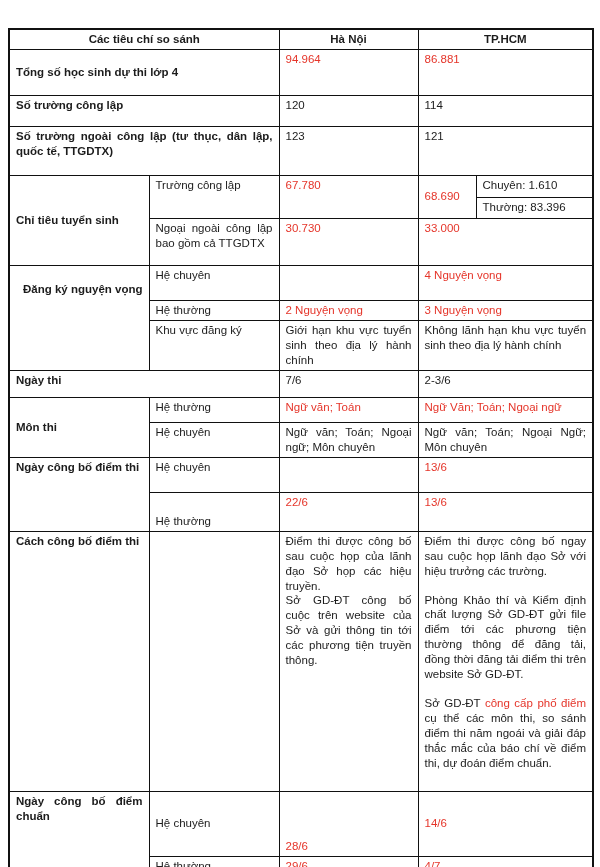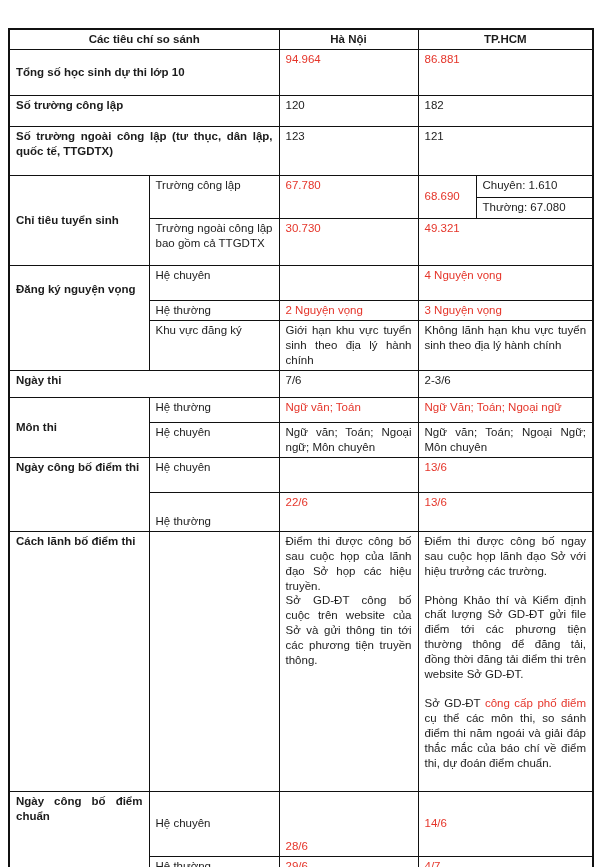"Tổng số học sinh dự" td.lbl { text: 10 -> 4 }
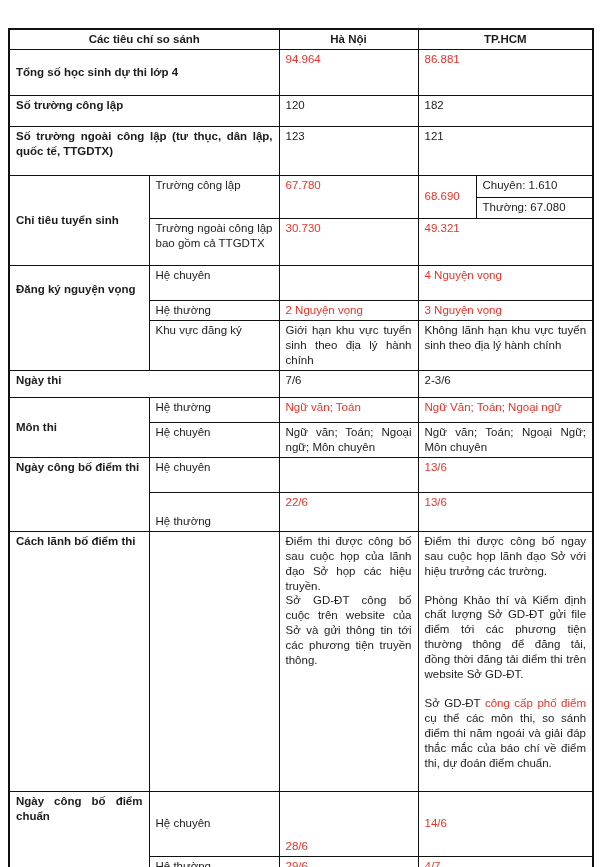"182" td { text: 182 -> 114 }
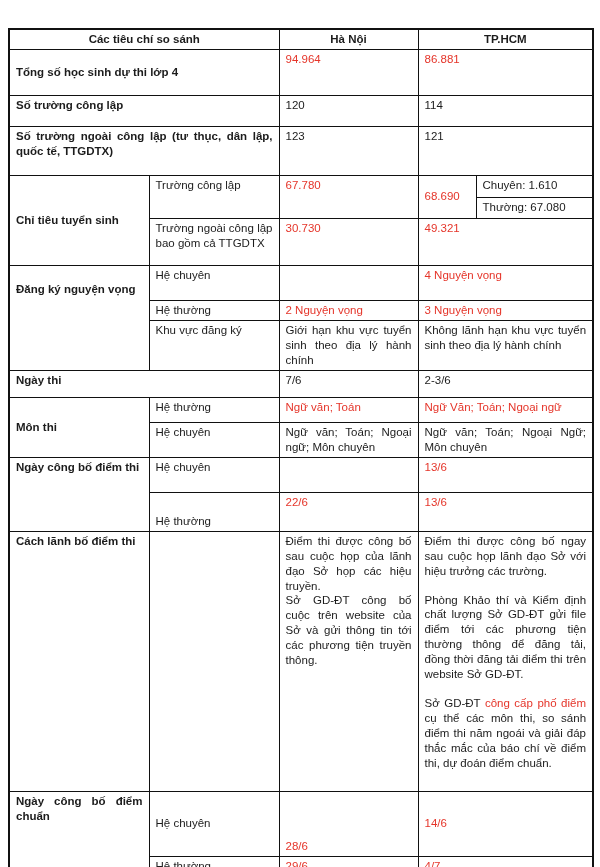"Thường: 67.080" td { text: 67.080 -> 83.396 }
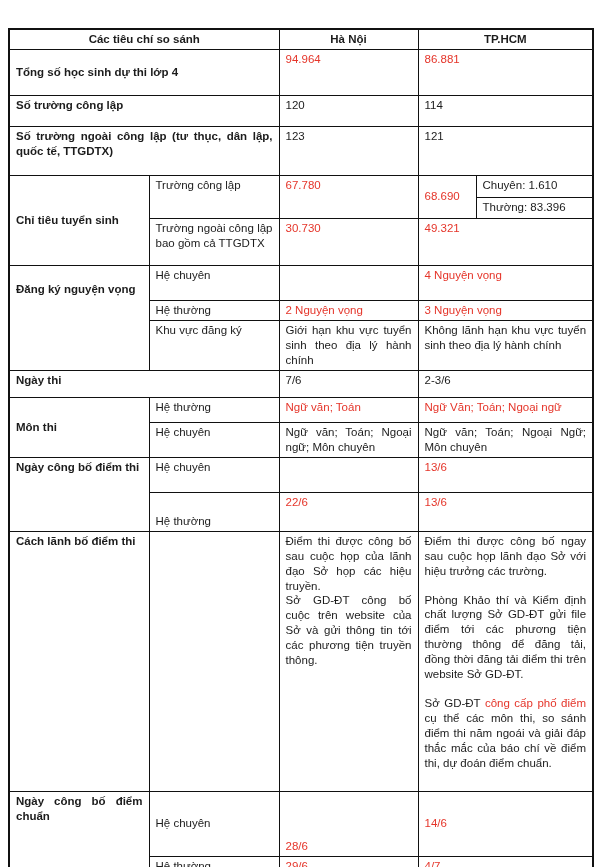"Trường ngoài công lập bao" td.just { text: Trường -> Ngoại }
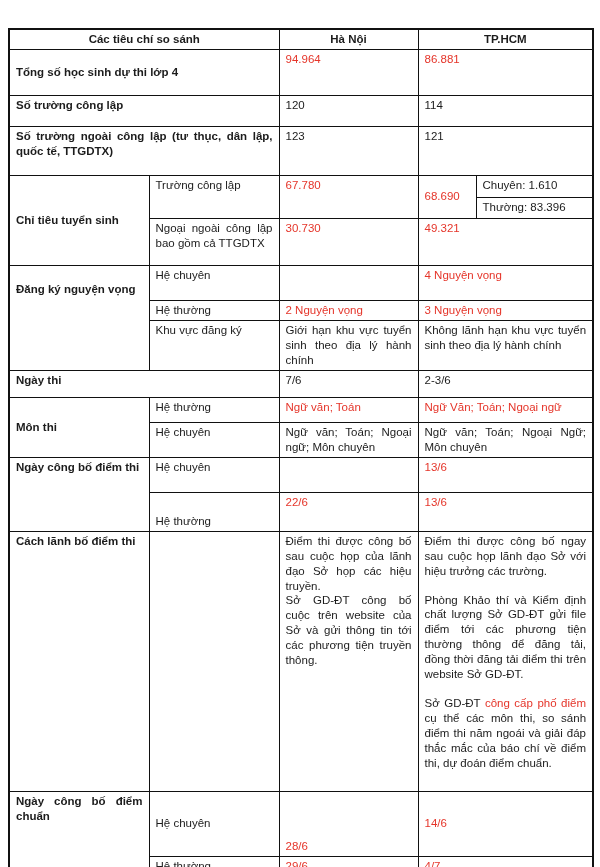"49.321" td.red { text: 49.321 -> 33.000 }
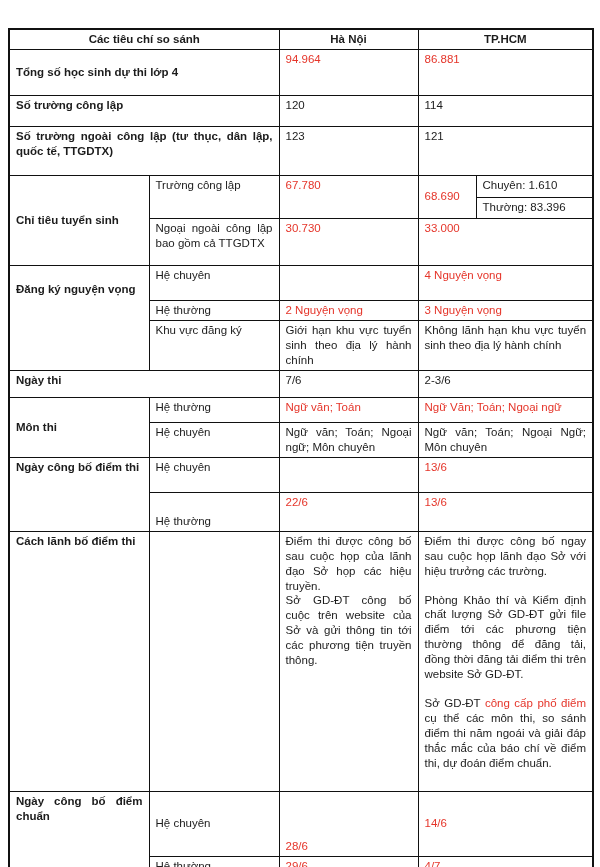"Đăng ký nguyện vọng" .padtop { text-align: none -> right }
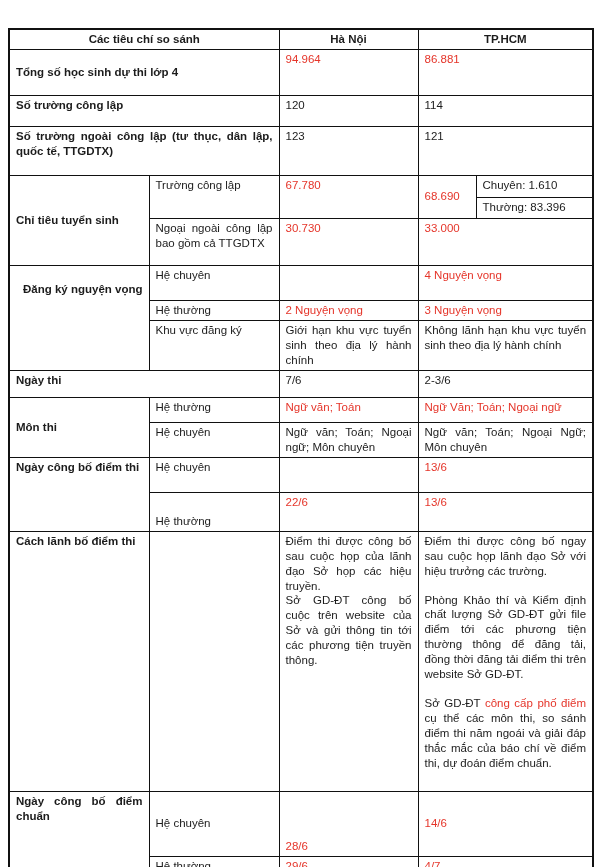"Cách lãnh bố điểm thi" td.lbl { text: lãnh -> công }
